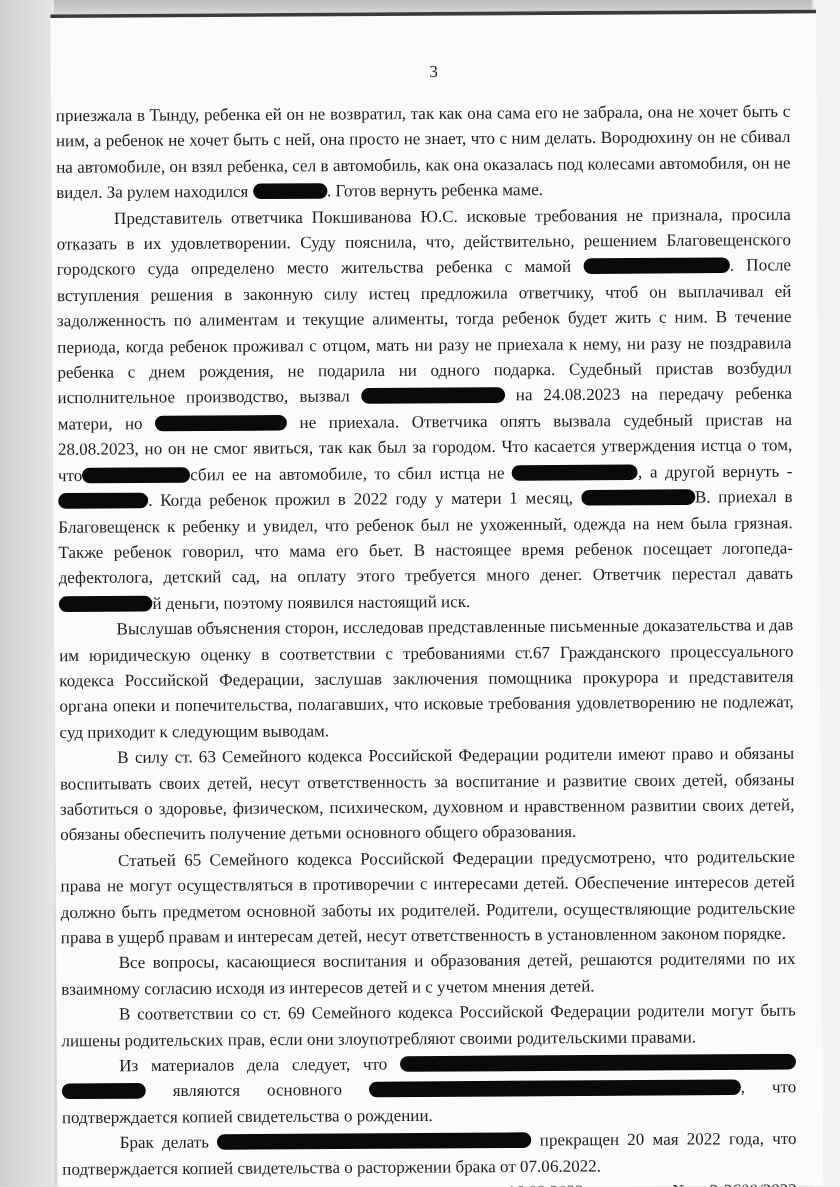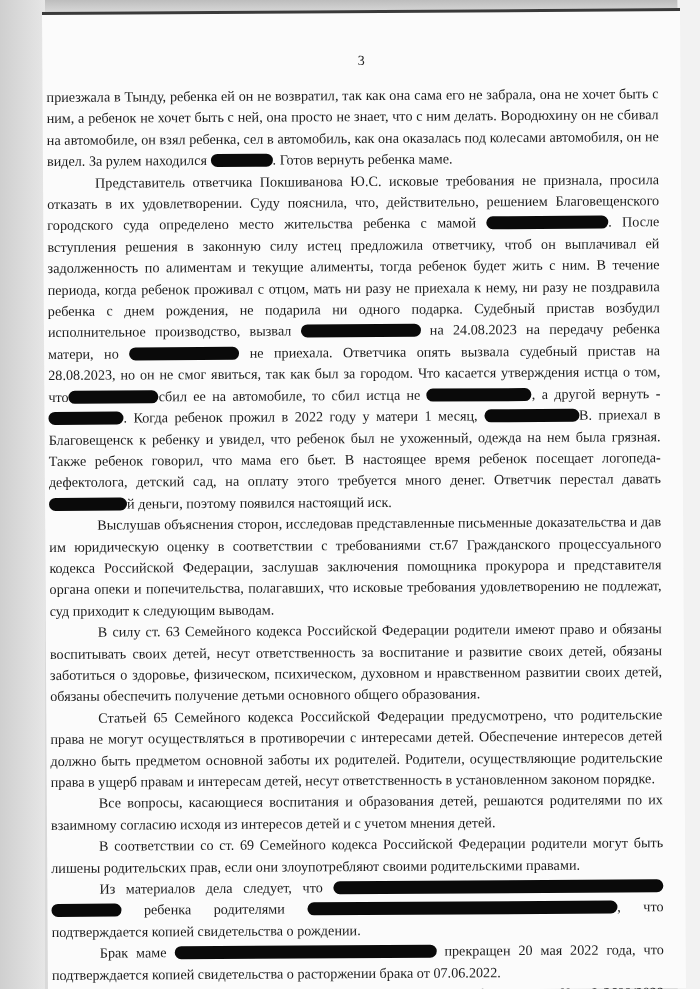"ребенка родителями" span { text: ребенка родителями -> являются основного }
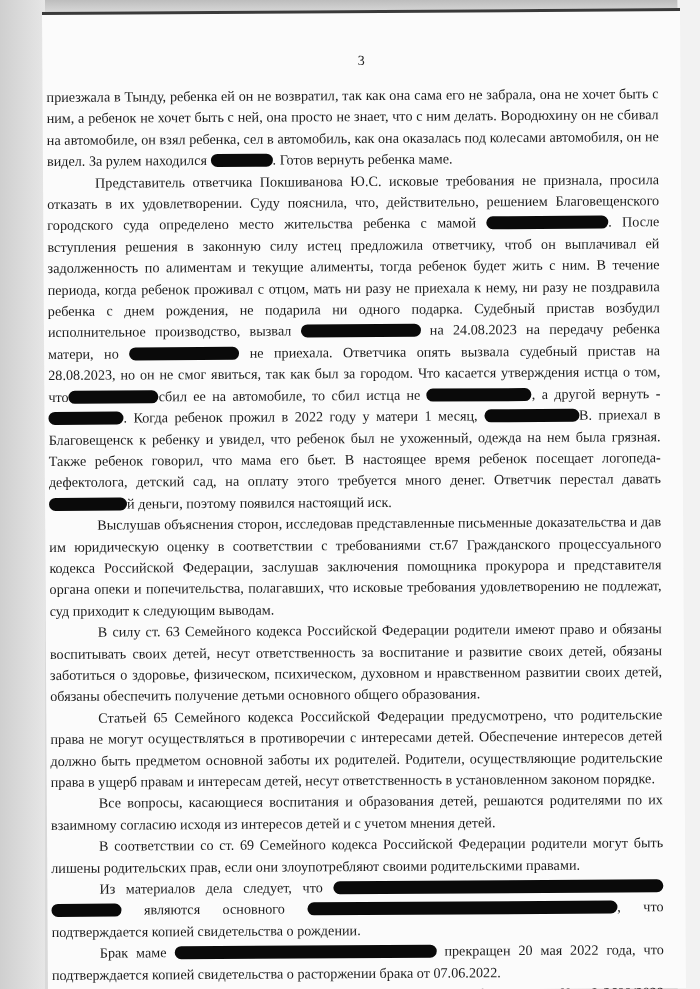"Брак маме" span { text: маме -> делать }
